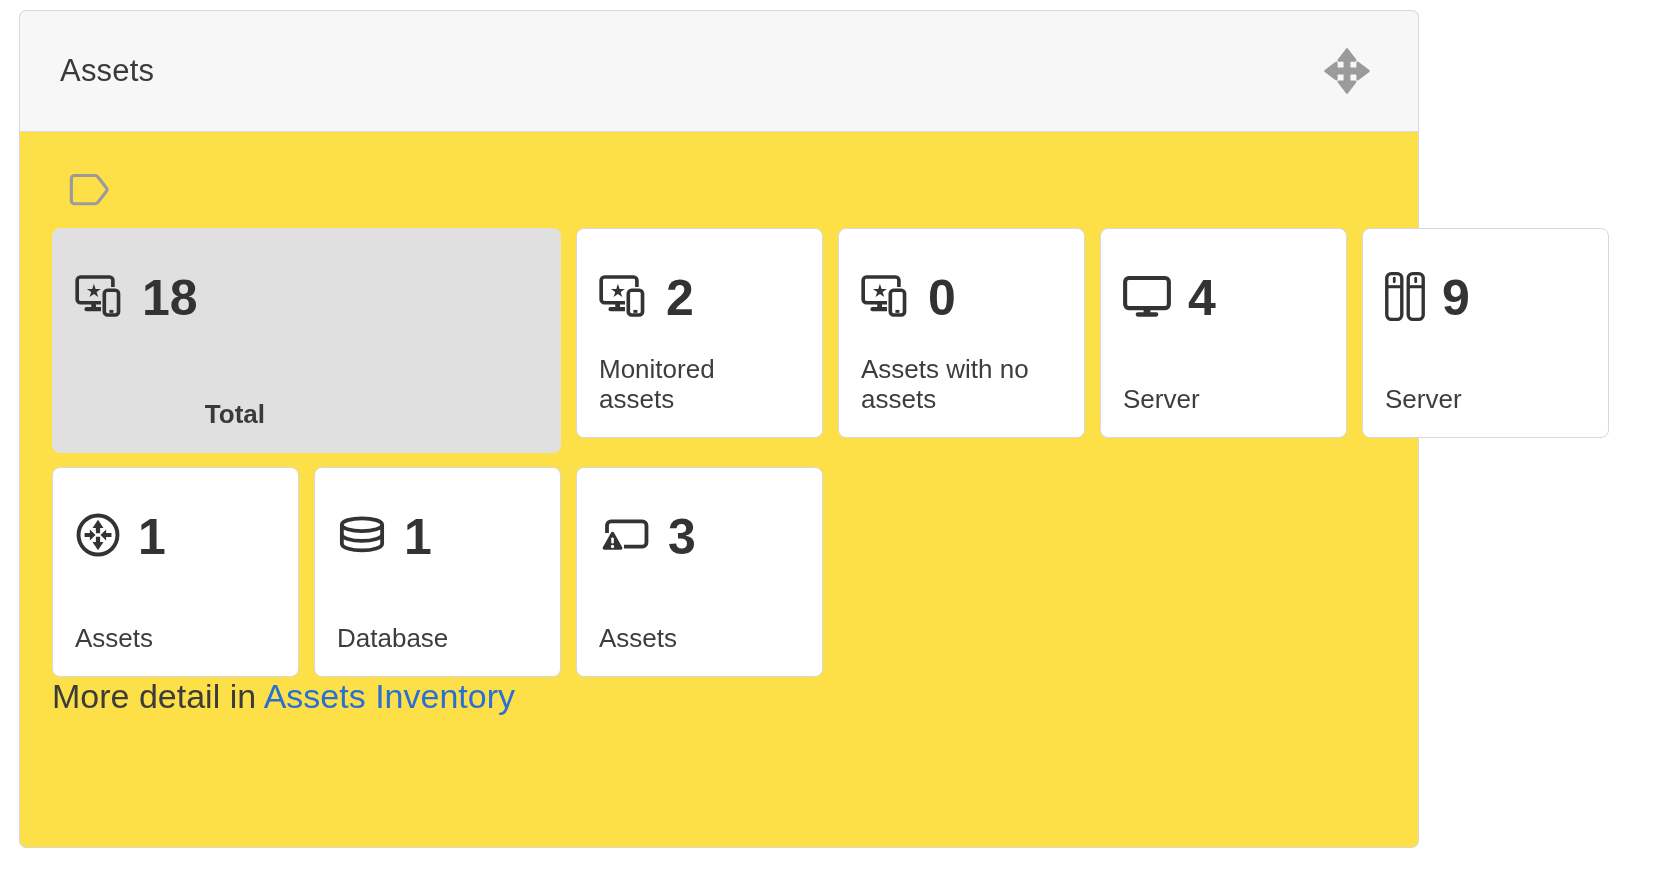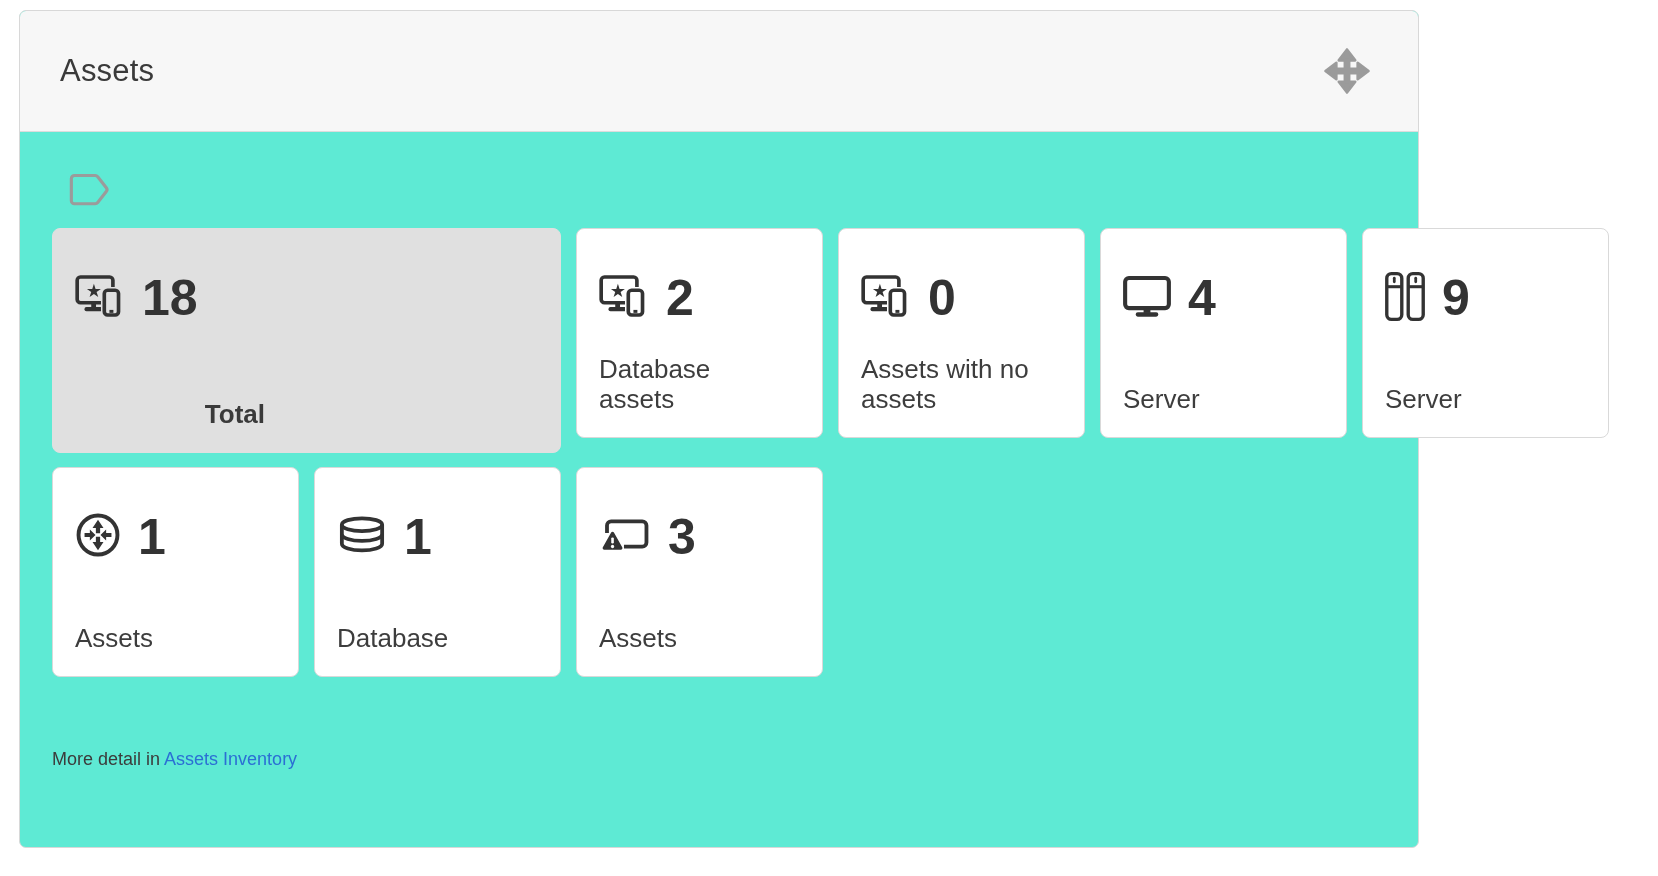"Assets" .panel { background: #5eead4 -> #fde047 }
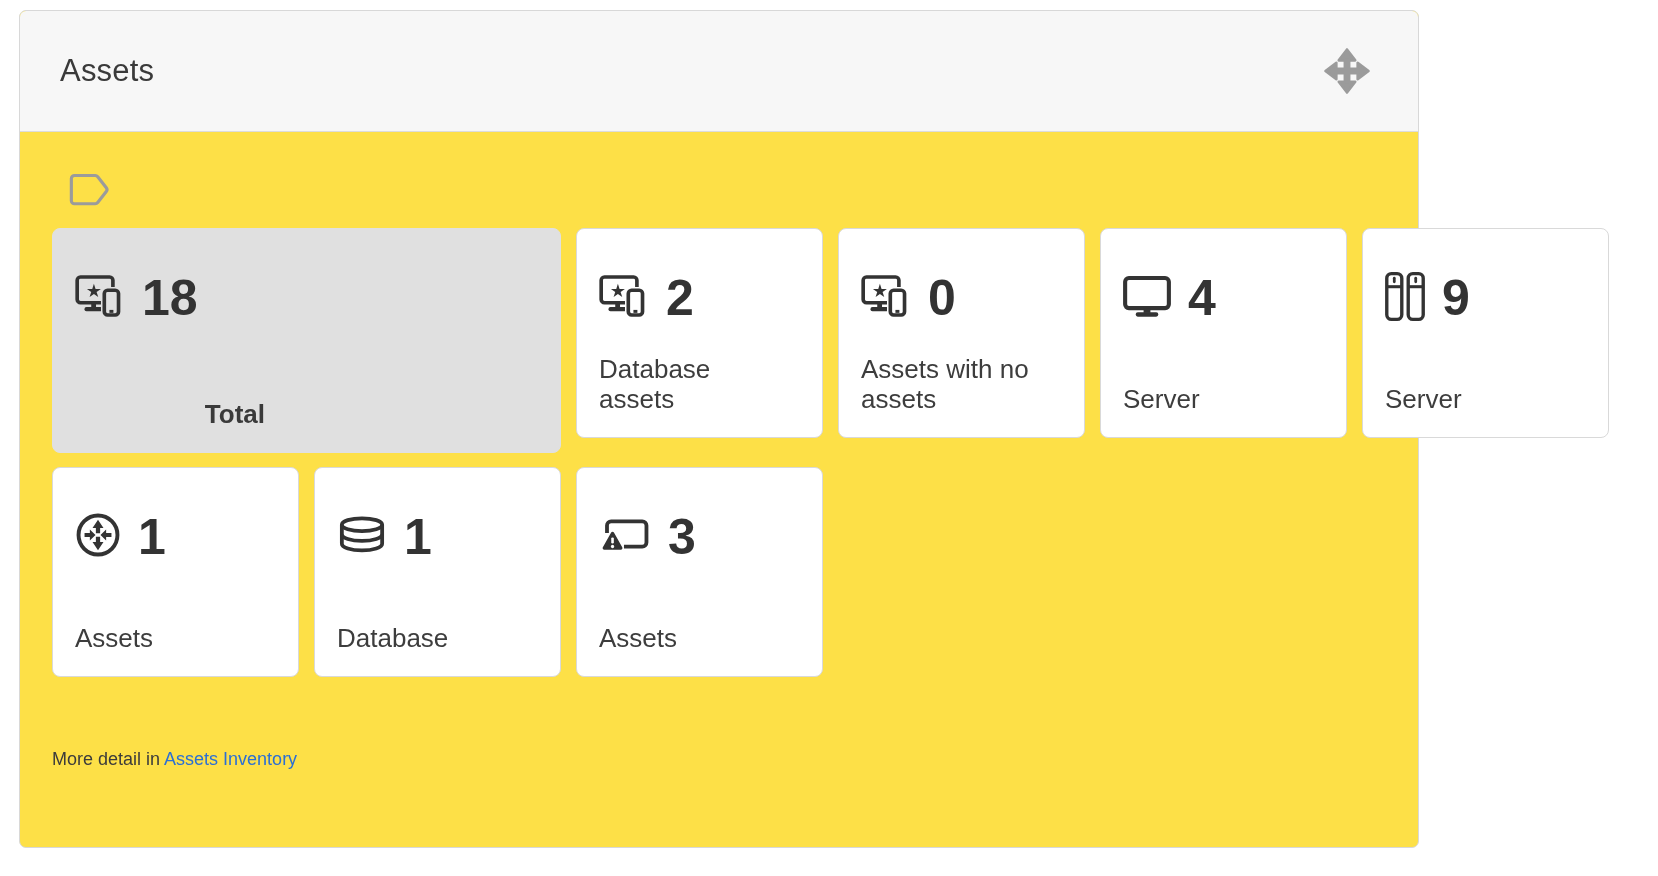"Database assets" div.label { text: Database -> Monitored }
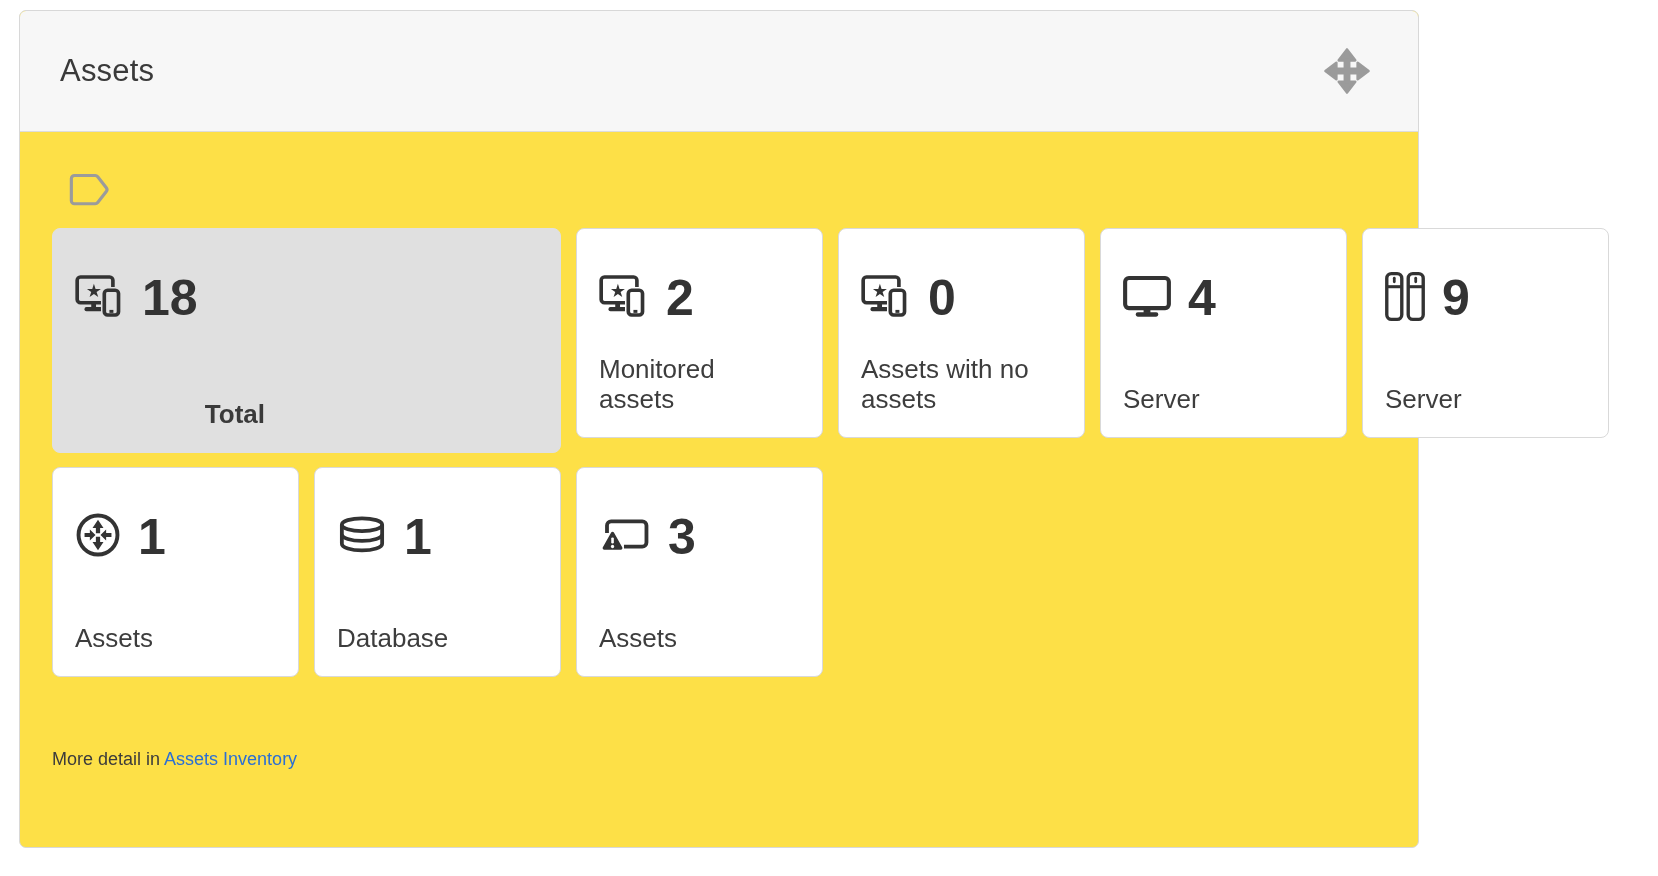"More detail in Assets Inventory" .footer { font-size: 18px -> 34px; margin-top: 72px -> none }
